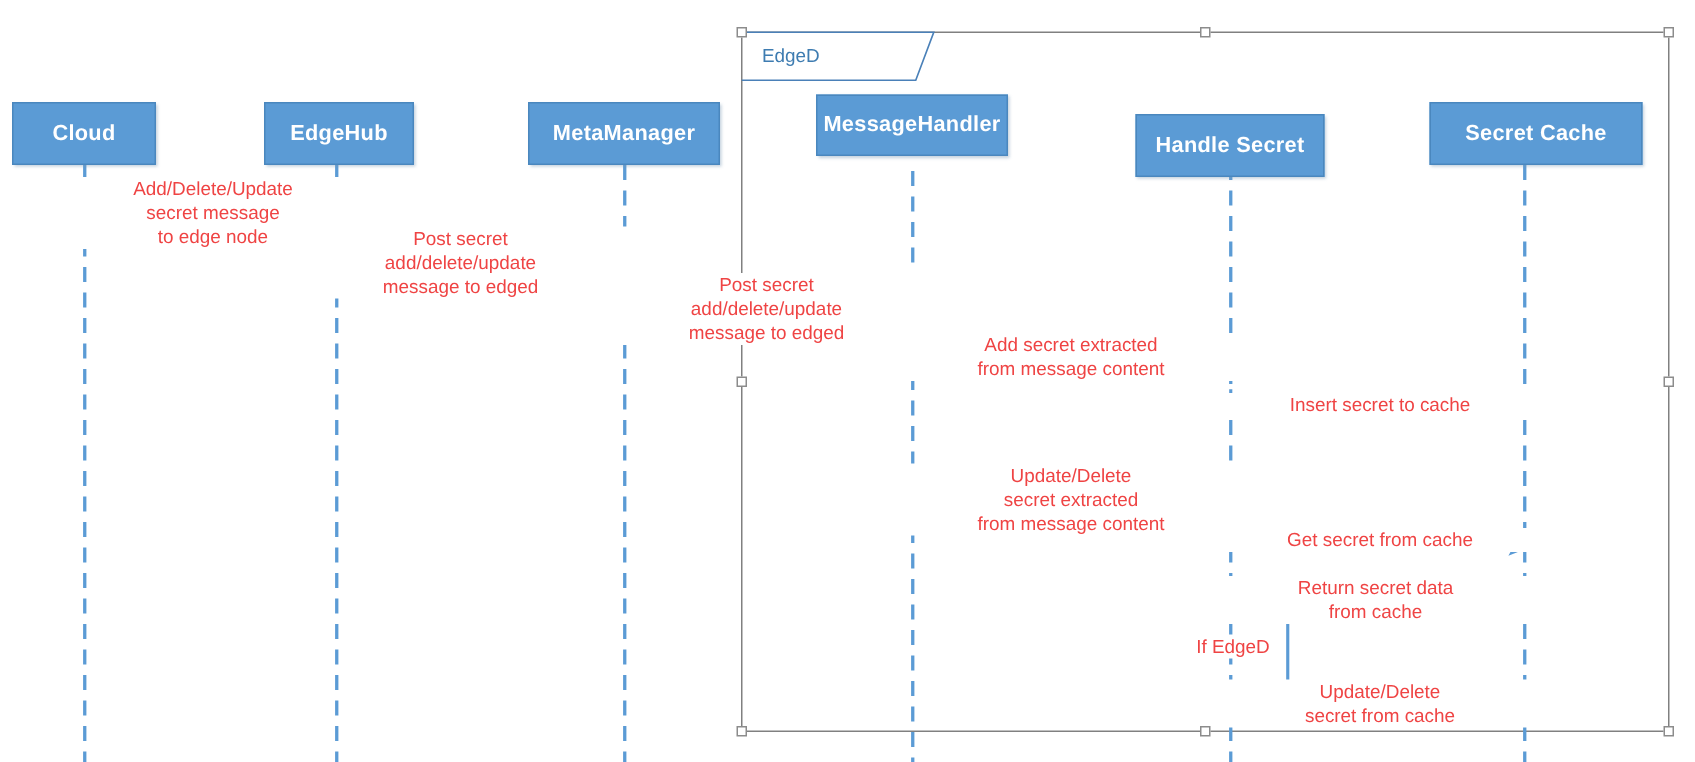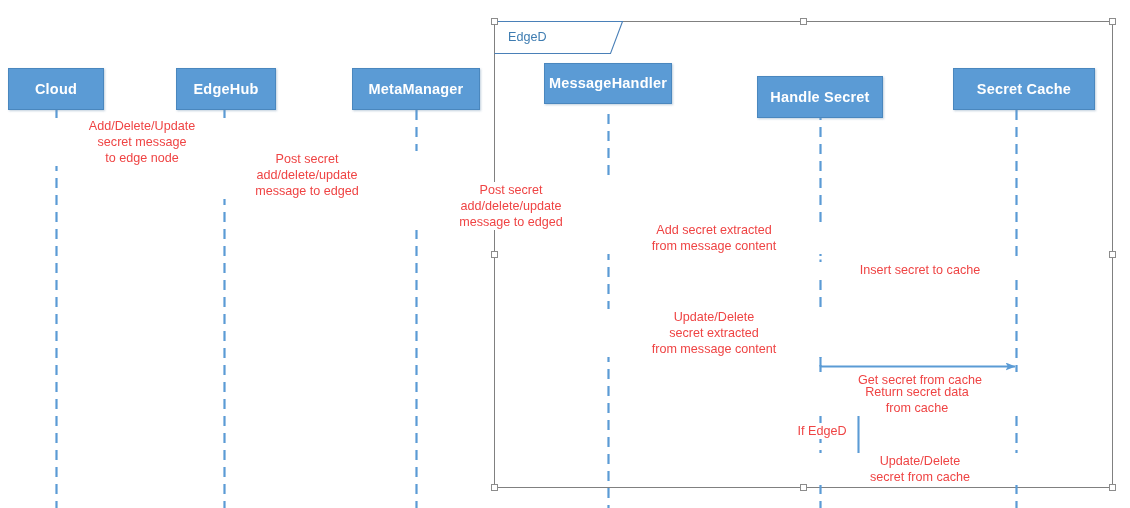"Get secret from cache" div.msg-label { top: 372px -> 352px }
